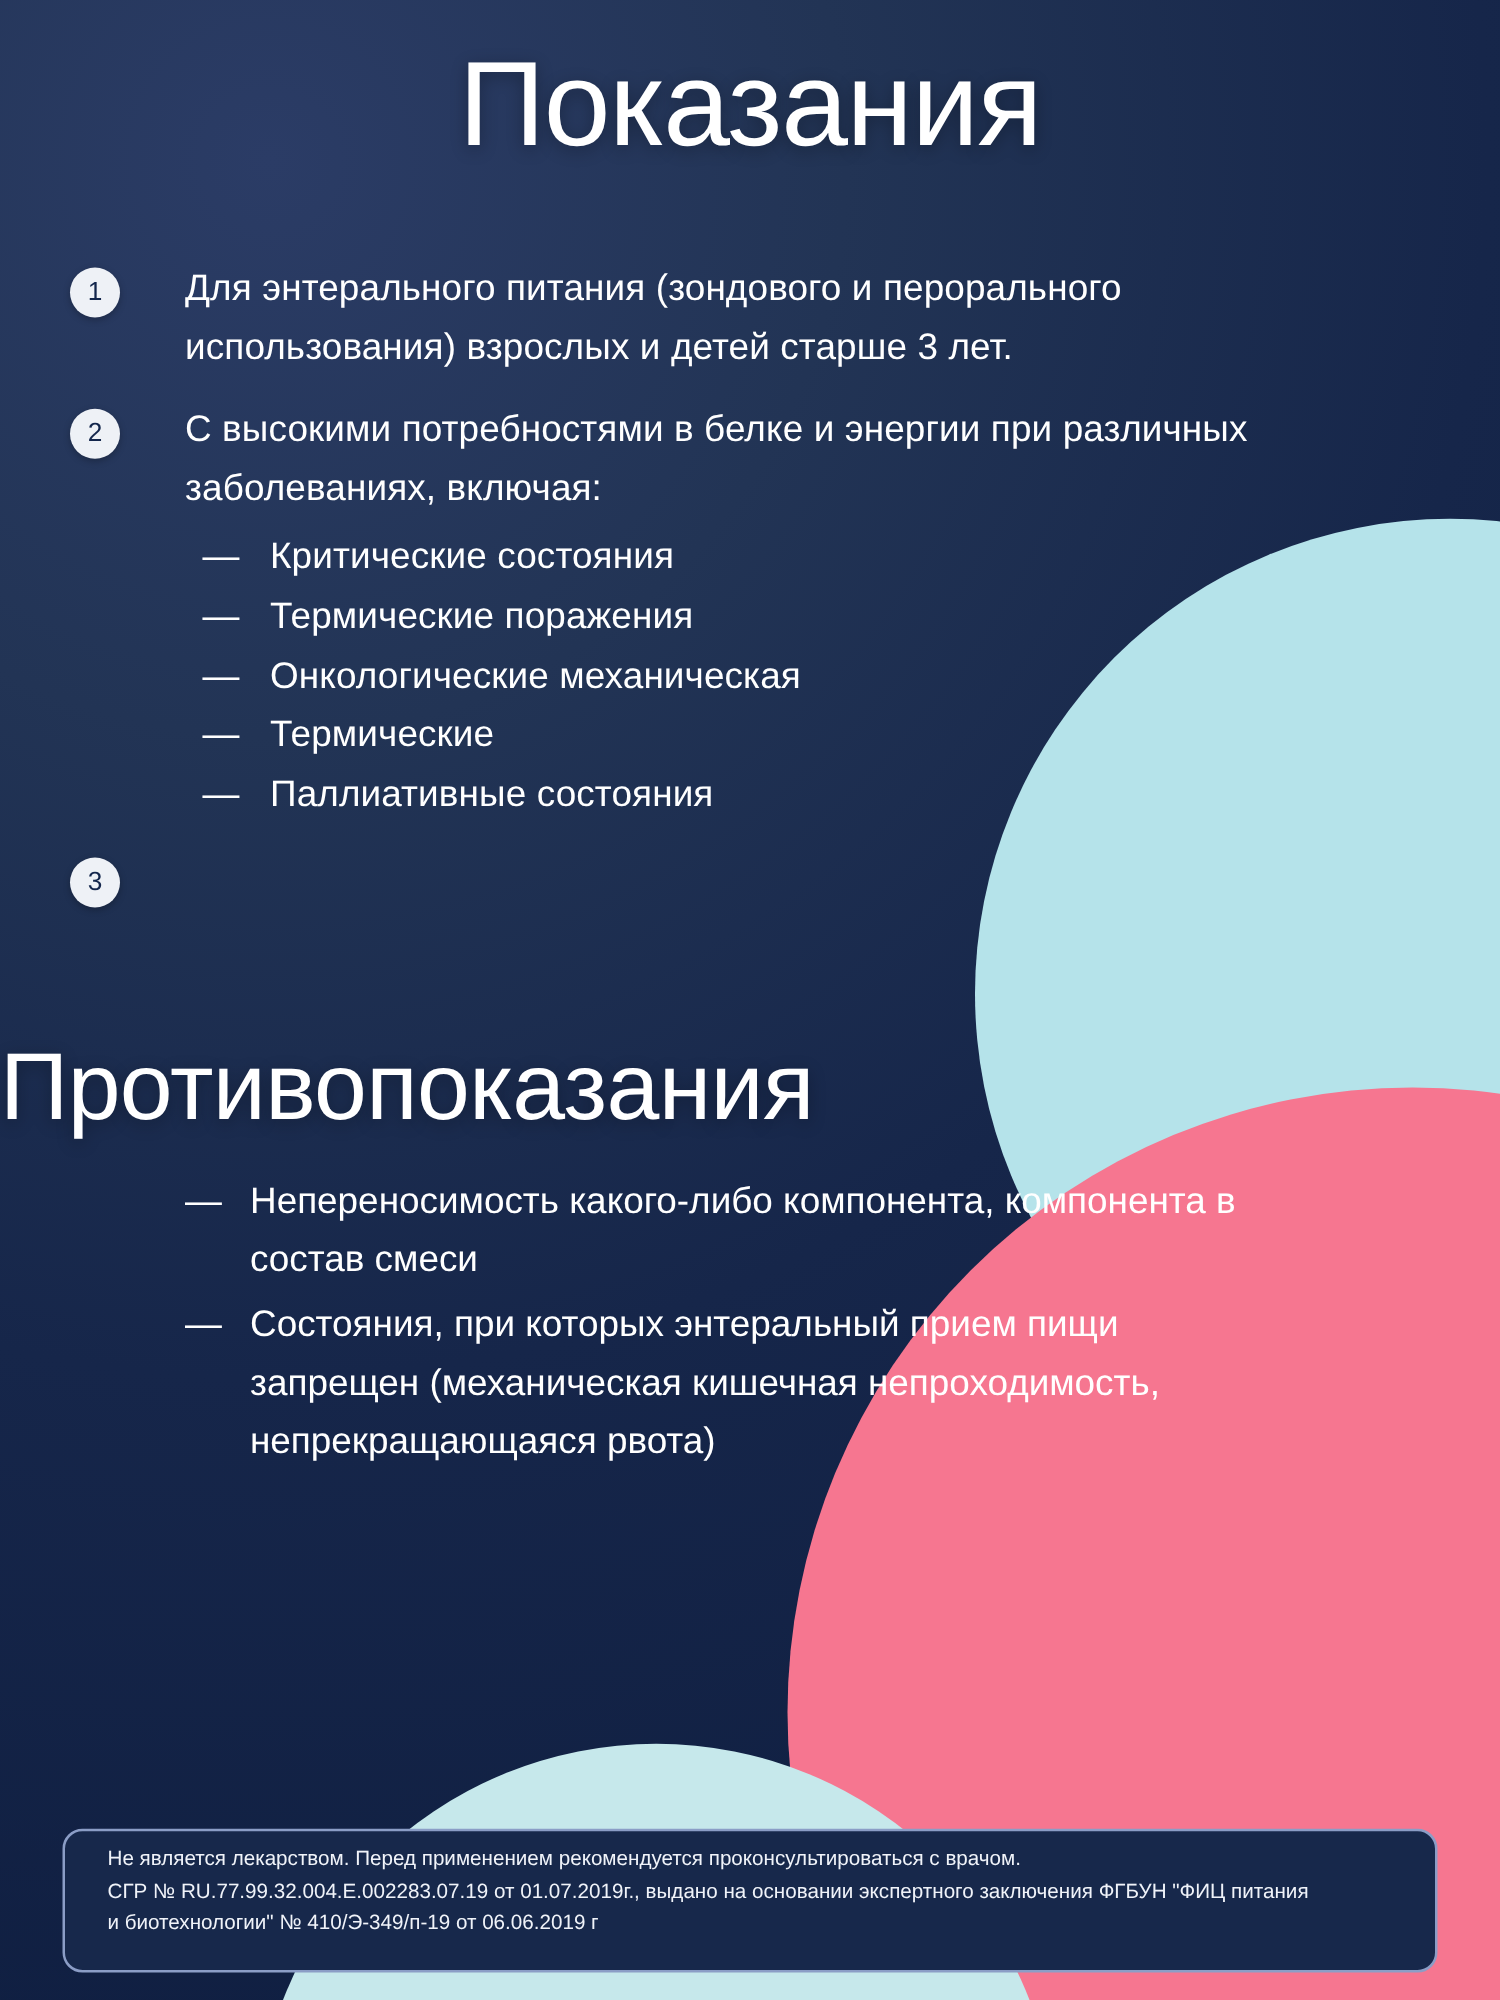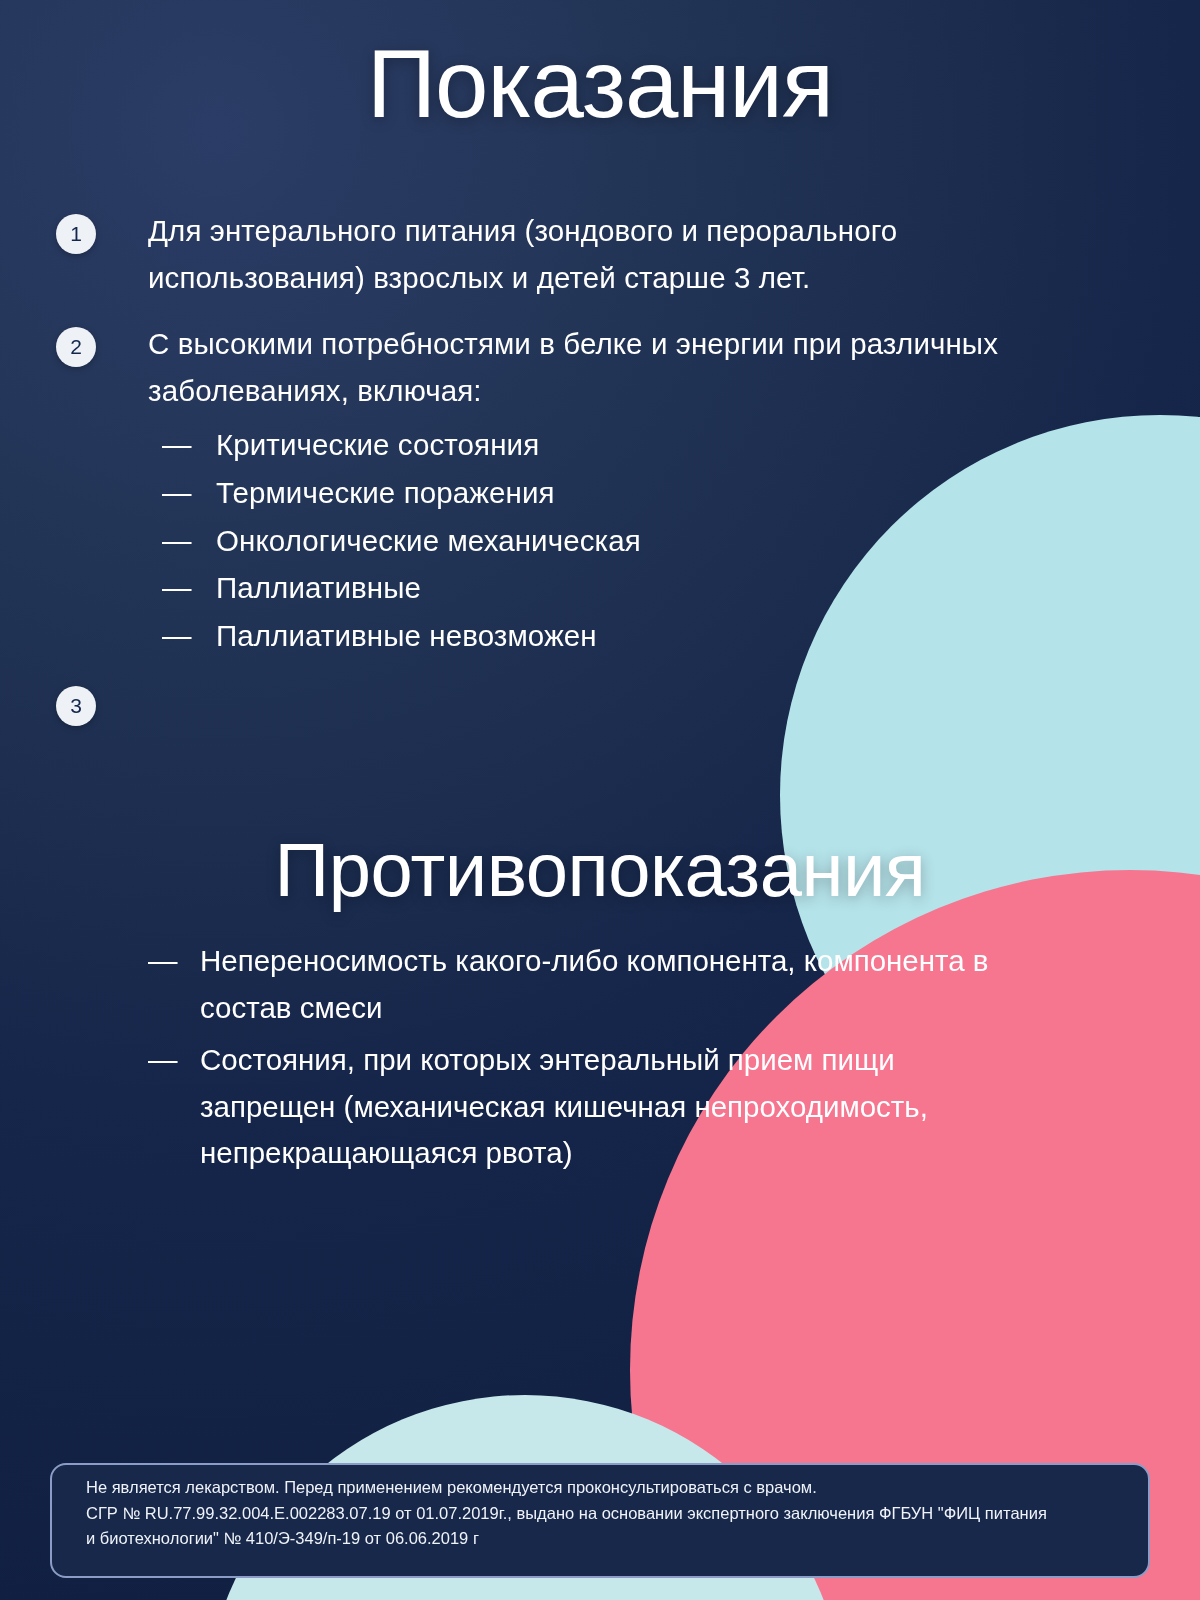"Паллиативные" span.dash-body { text: Паллиативные -> Термические }
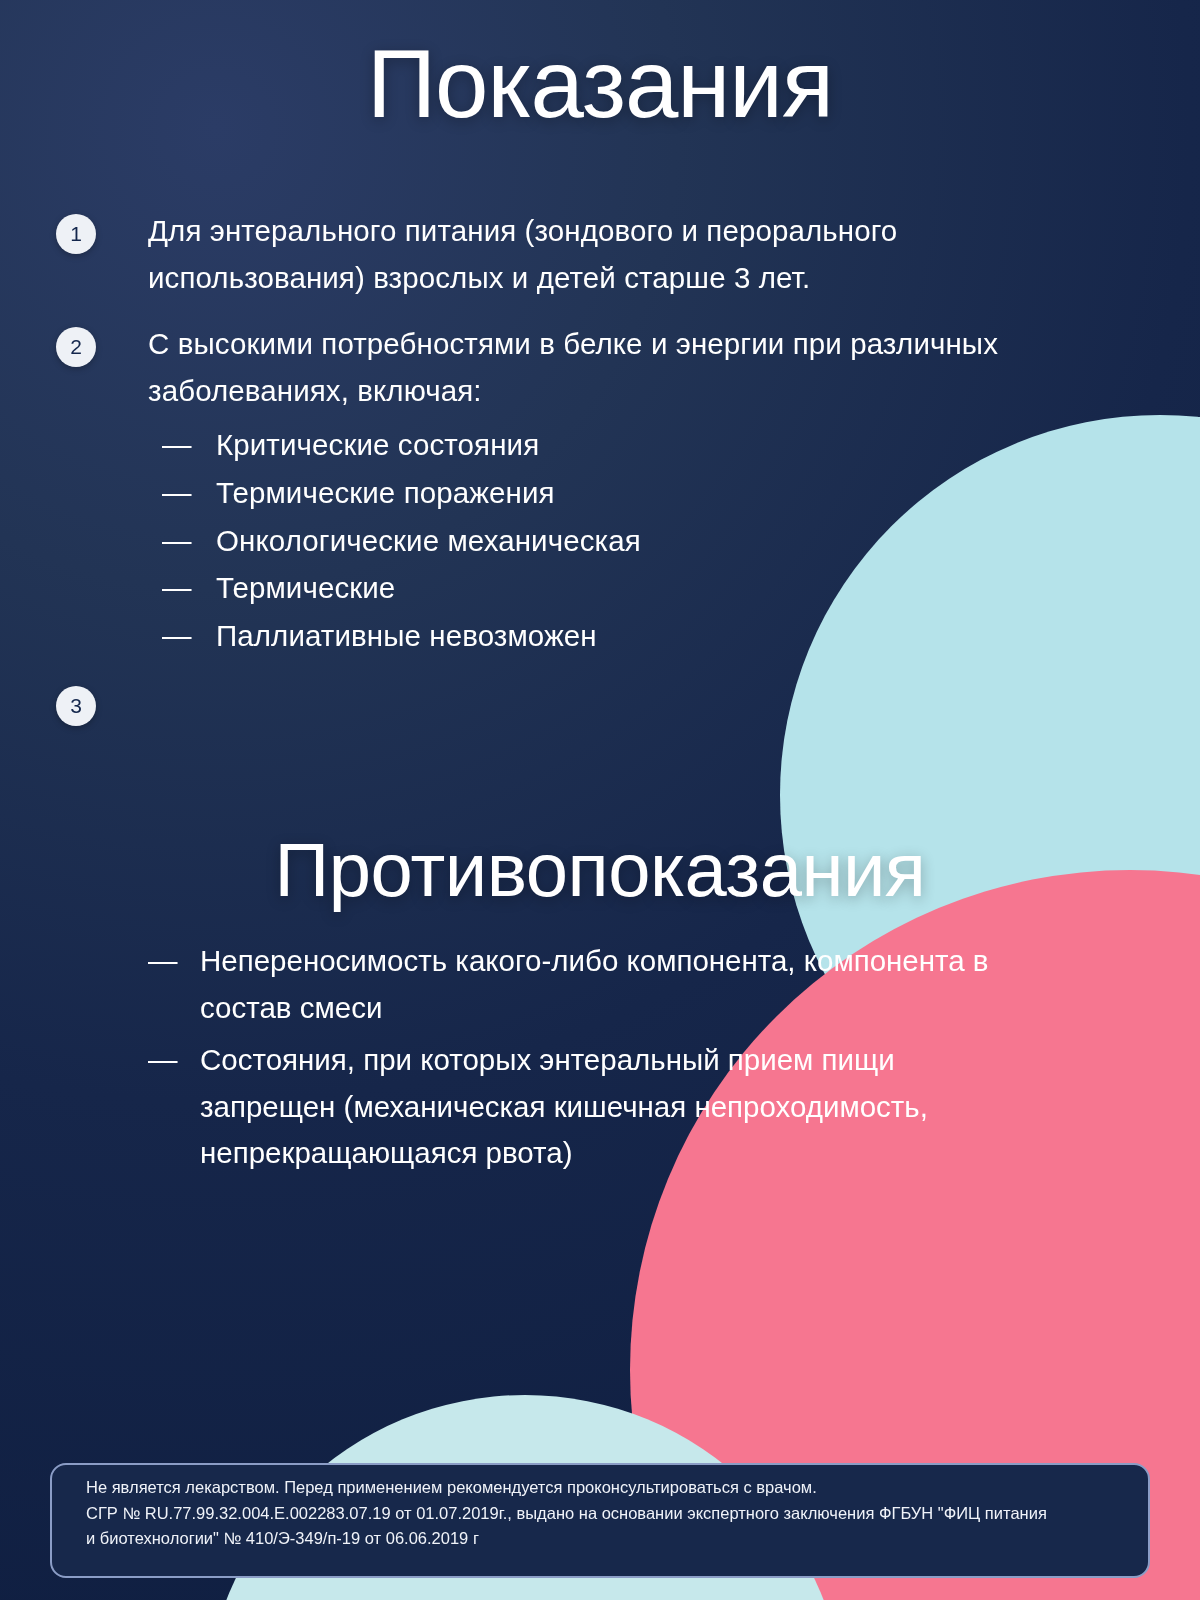"Паллиативные невозможен" span.dash-body { text: невозможен -> состояния }
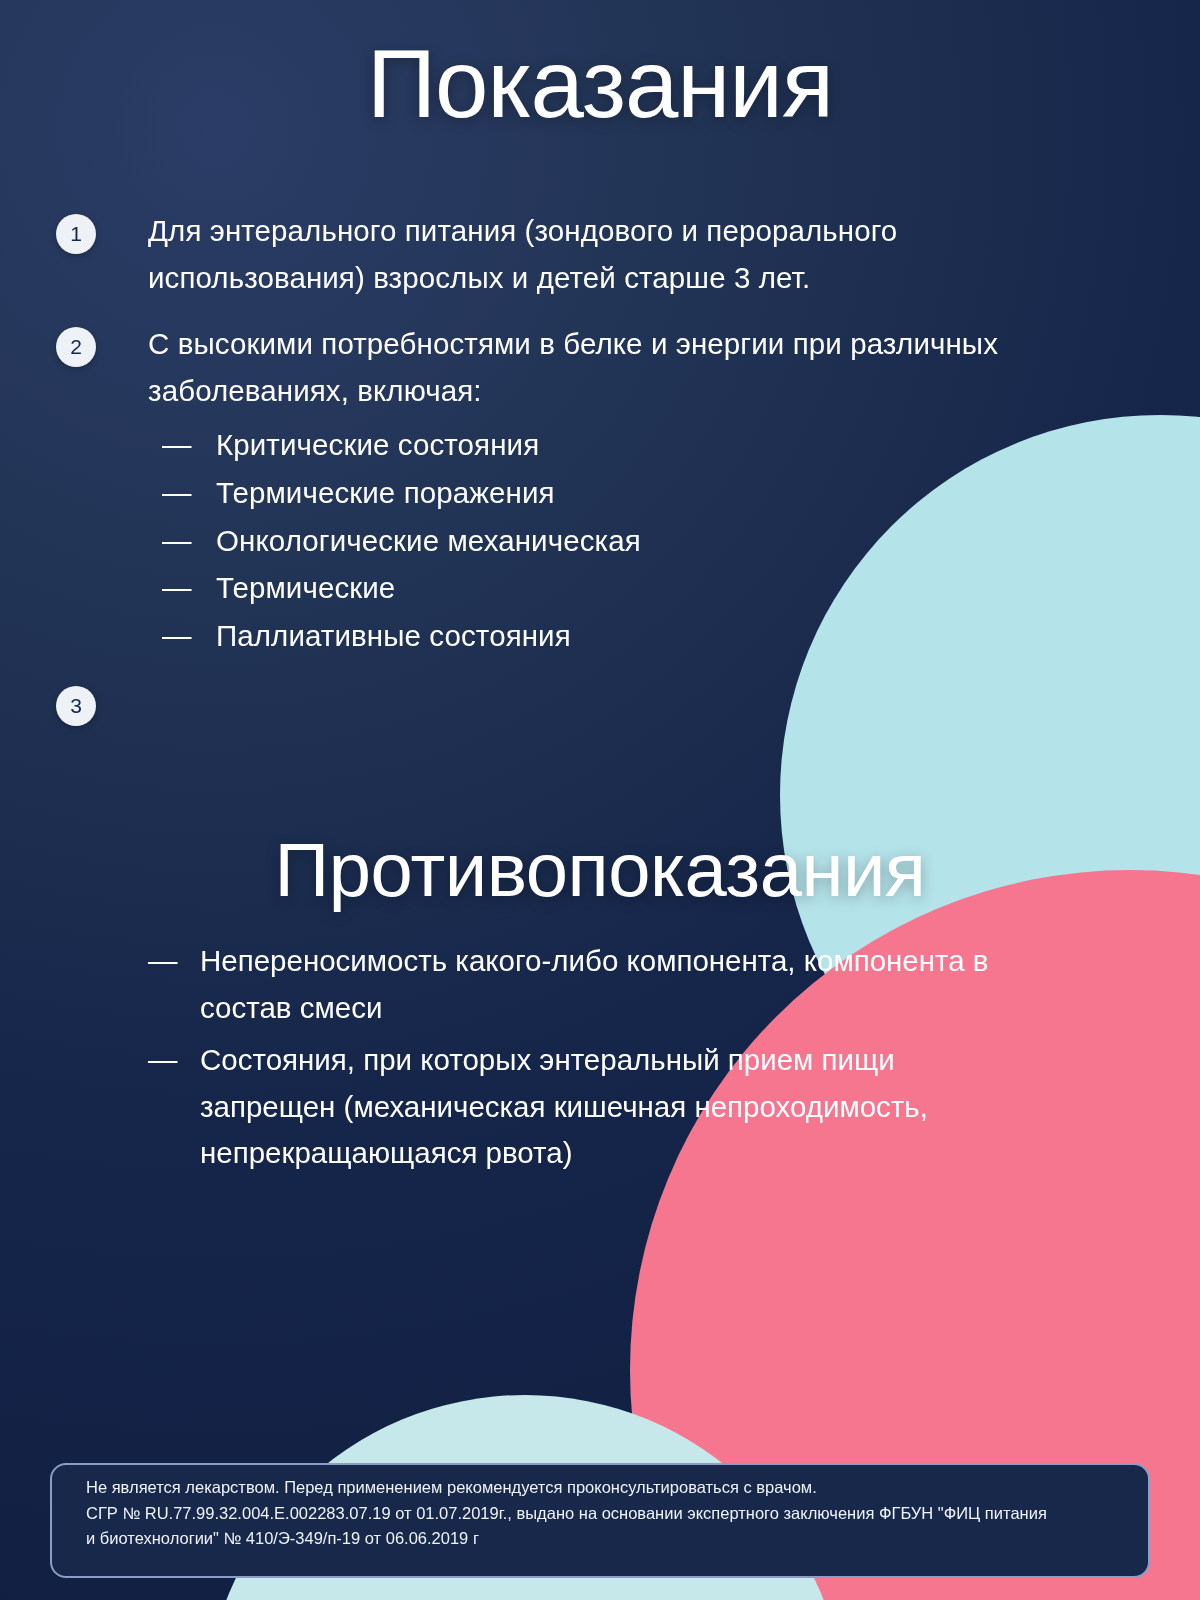"Противопоказания" h2.subtitle { text-align: center -> none }
